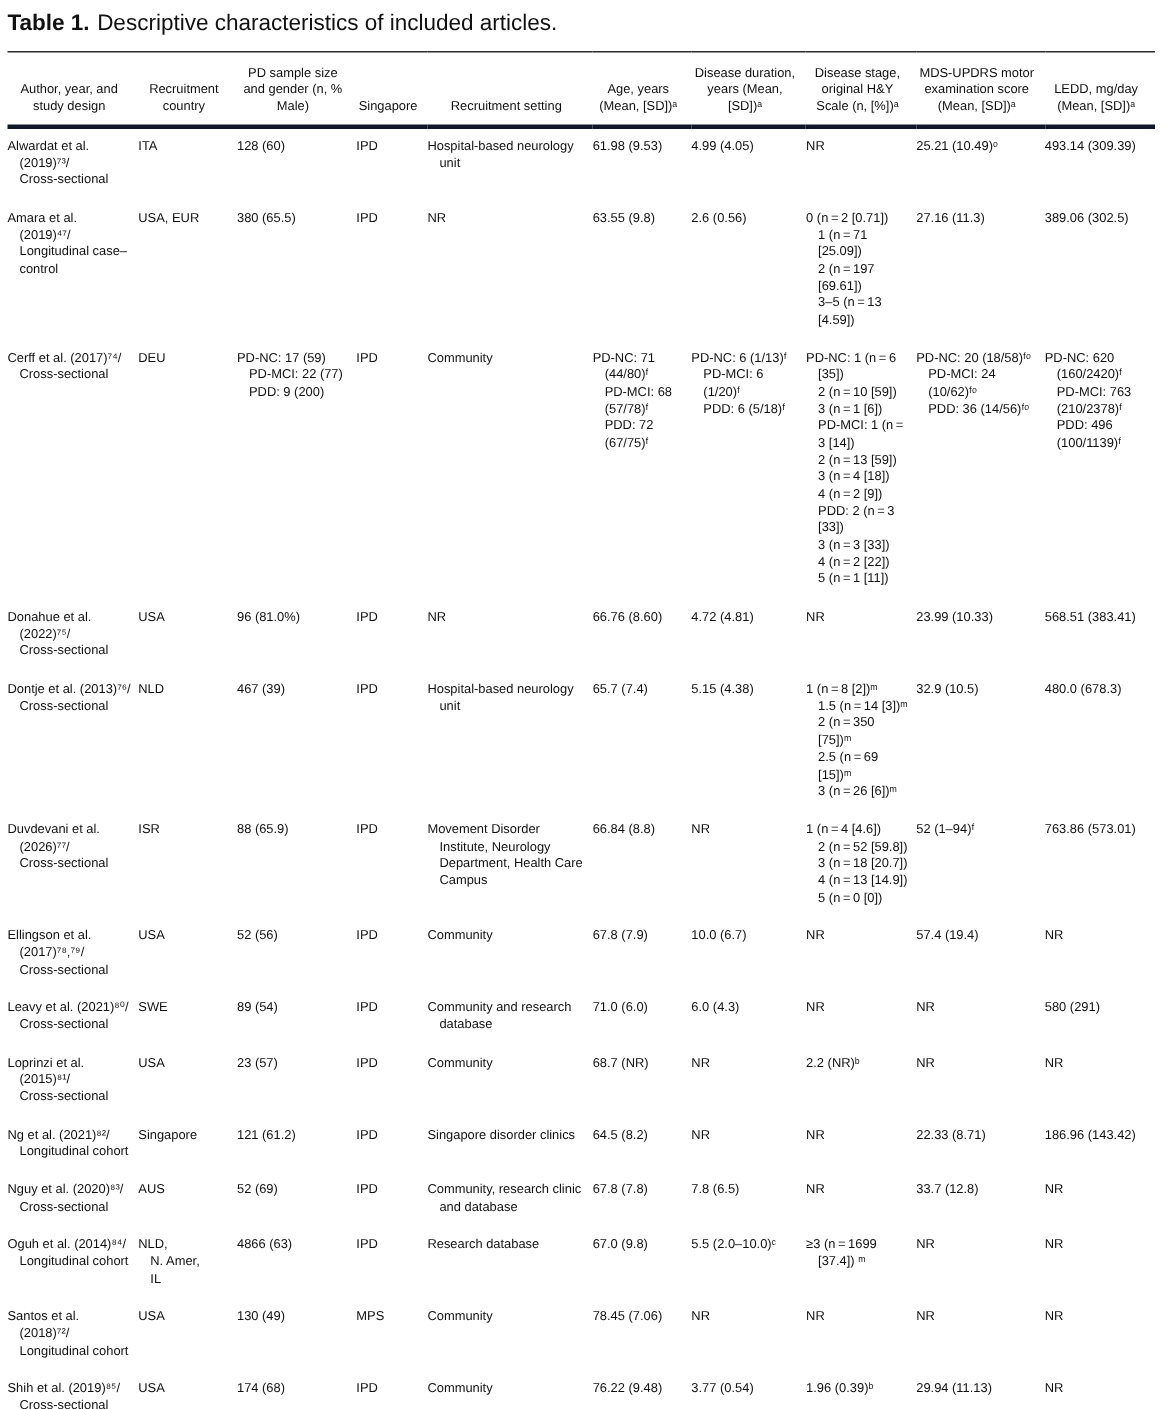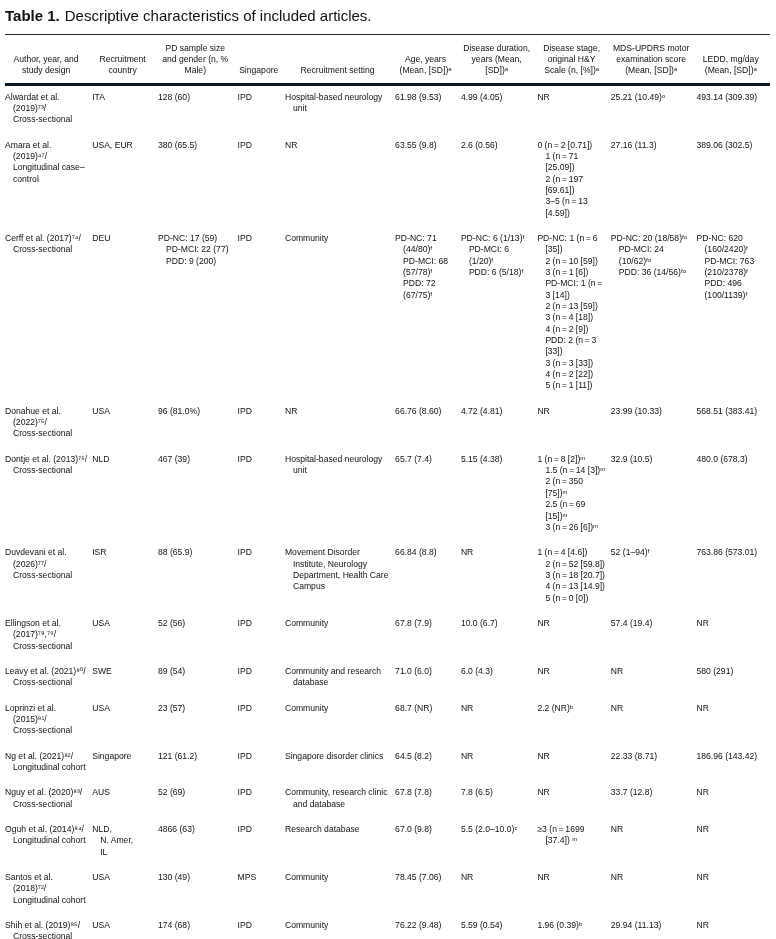"5.59 (0.54)" div.cw { text: 5.59 -> 3.77 }
